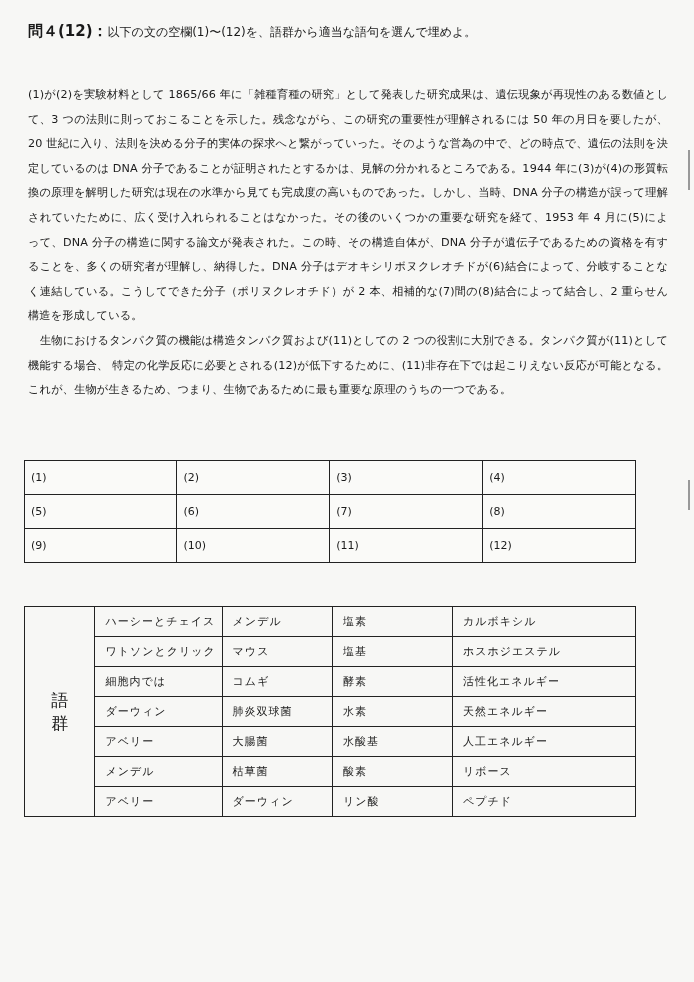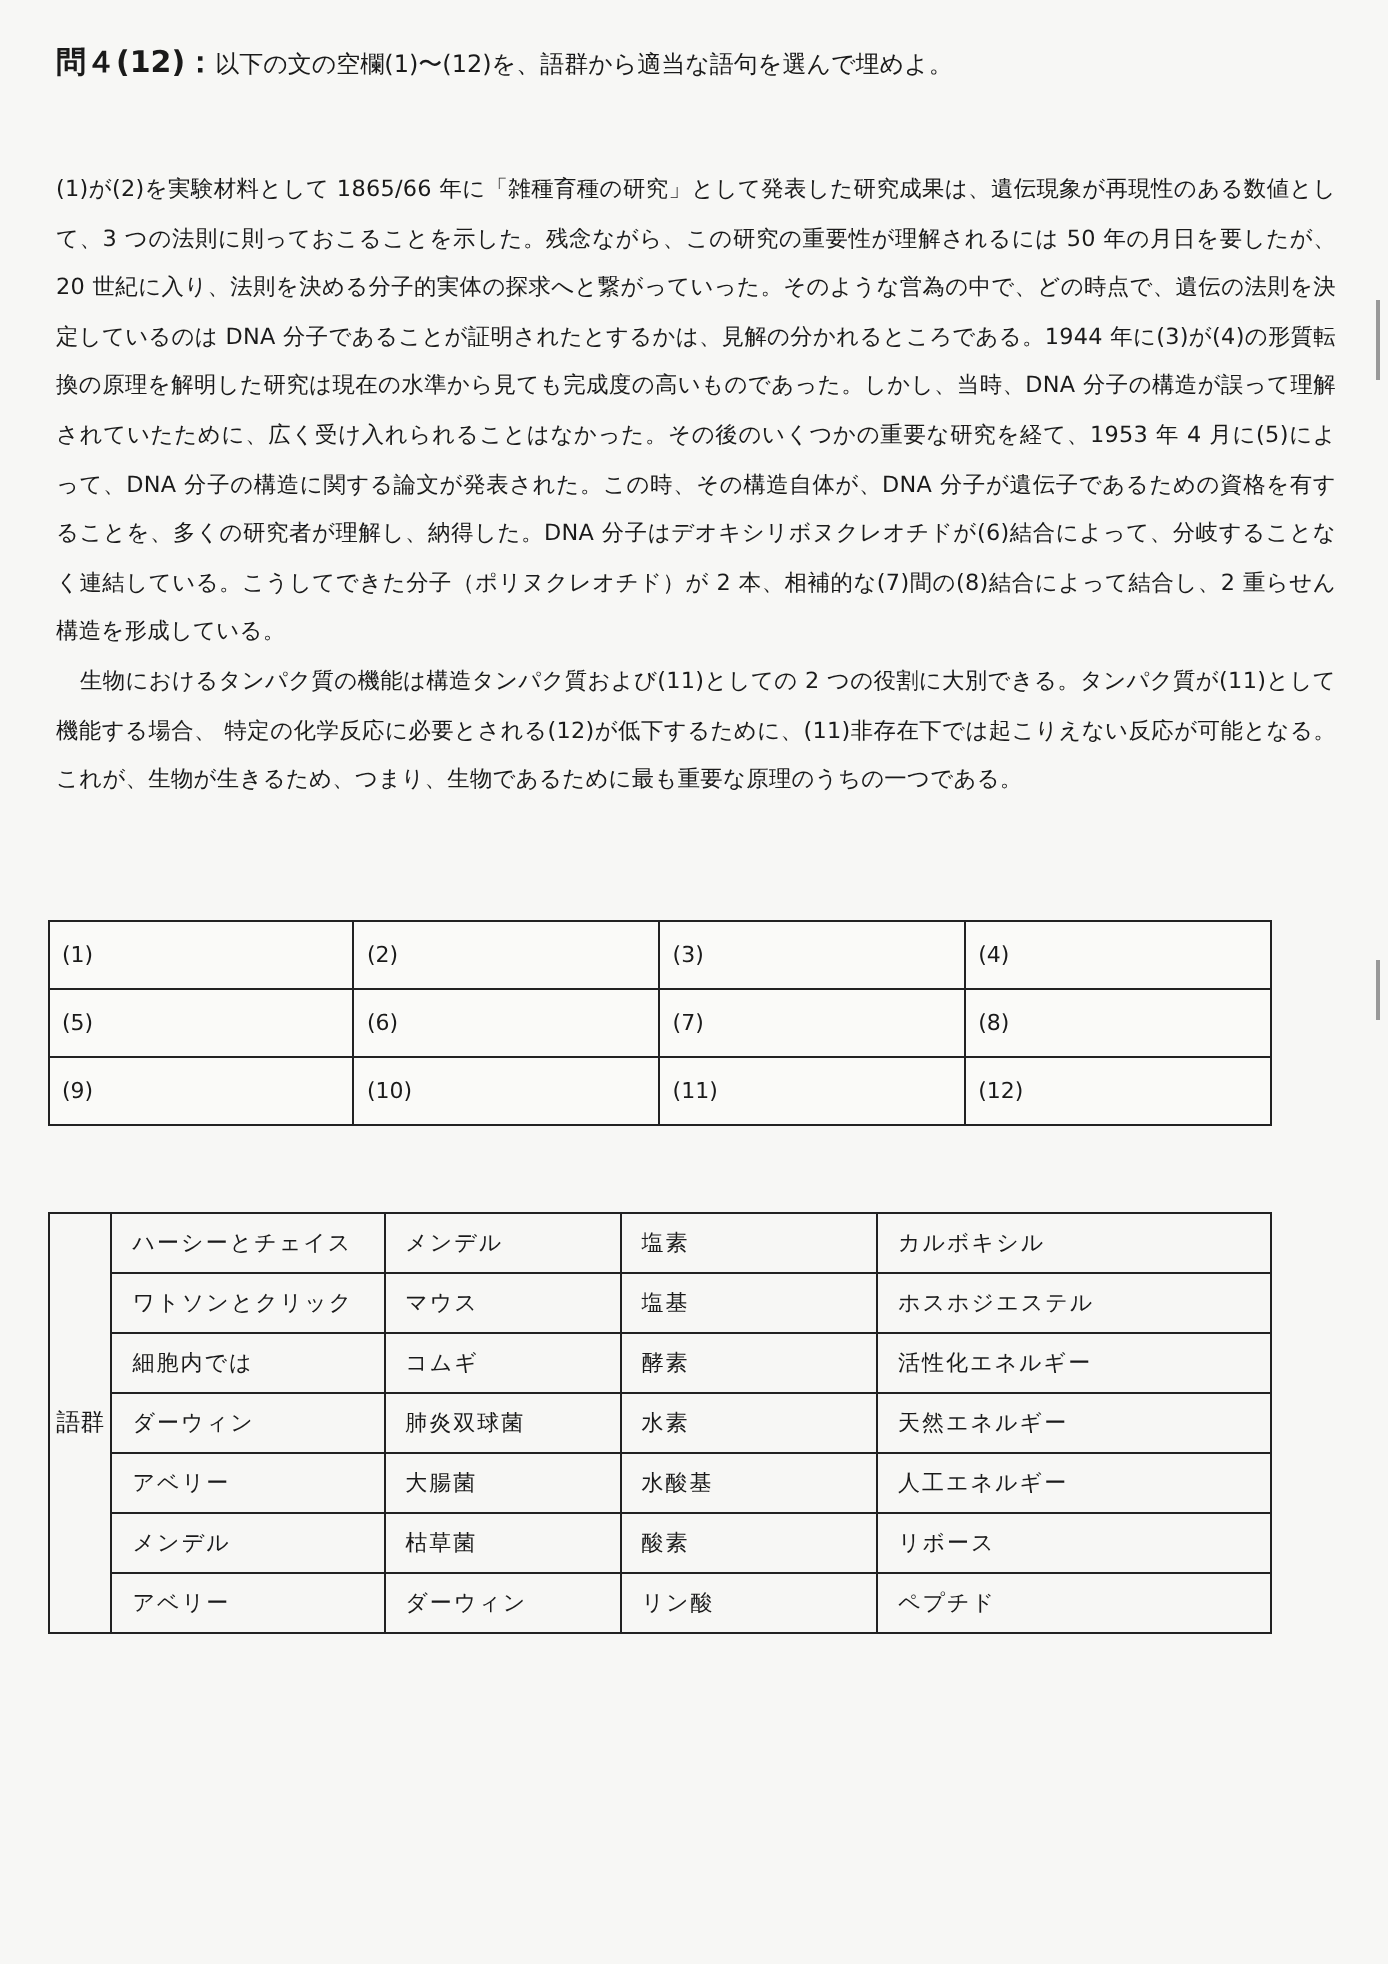"語群" .word-table td.label { font-size: 12px -> 17px; padding: 0 2px -> 0 22px }
